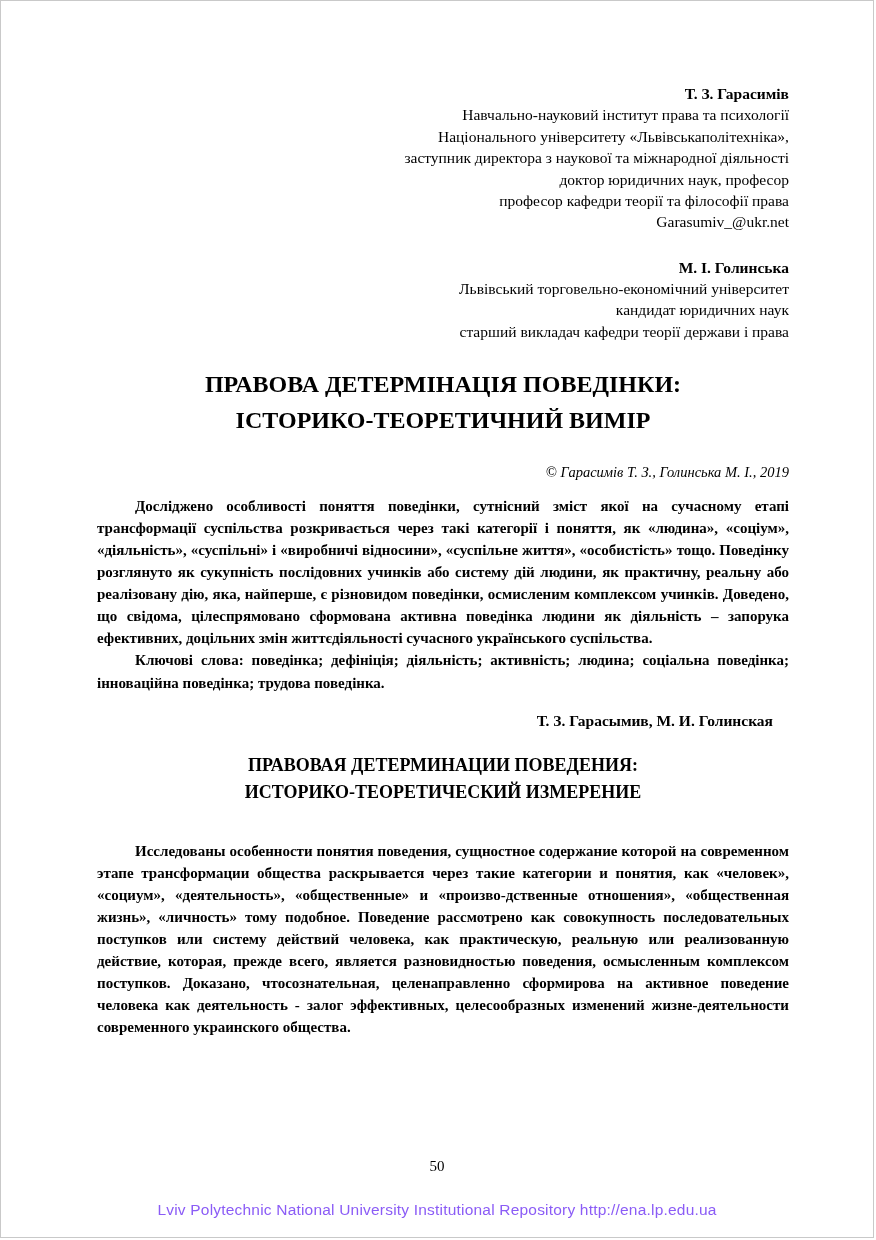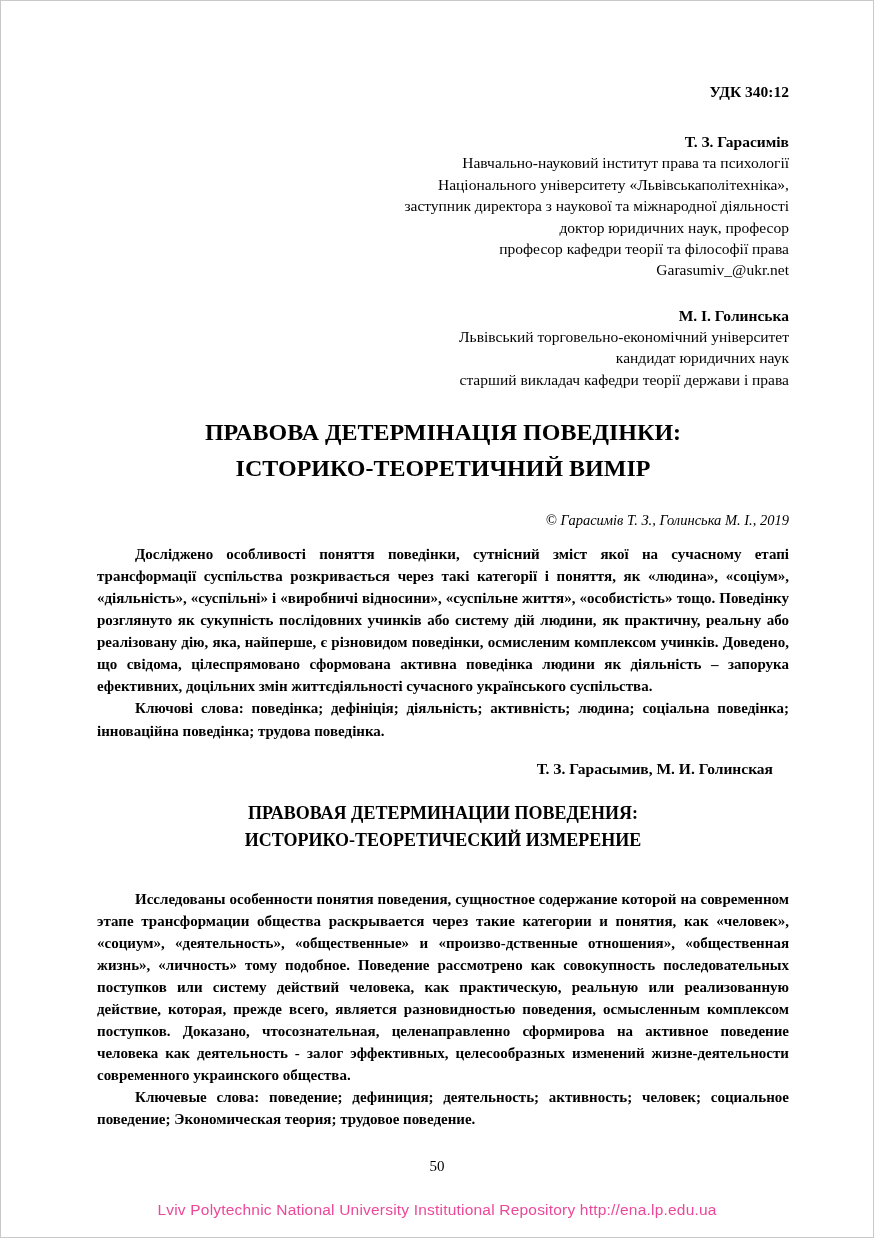"УДК 340:12" div.udk { html: <div>УДК 340:12</div> -> none }
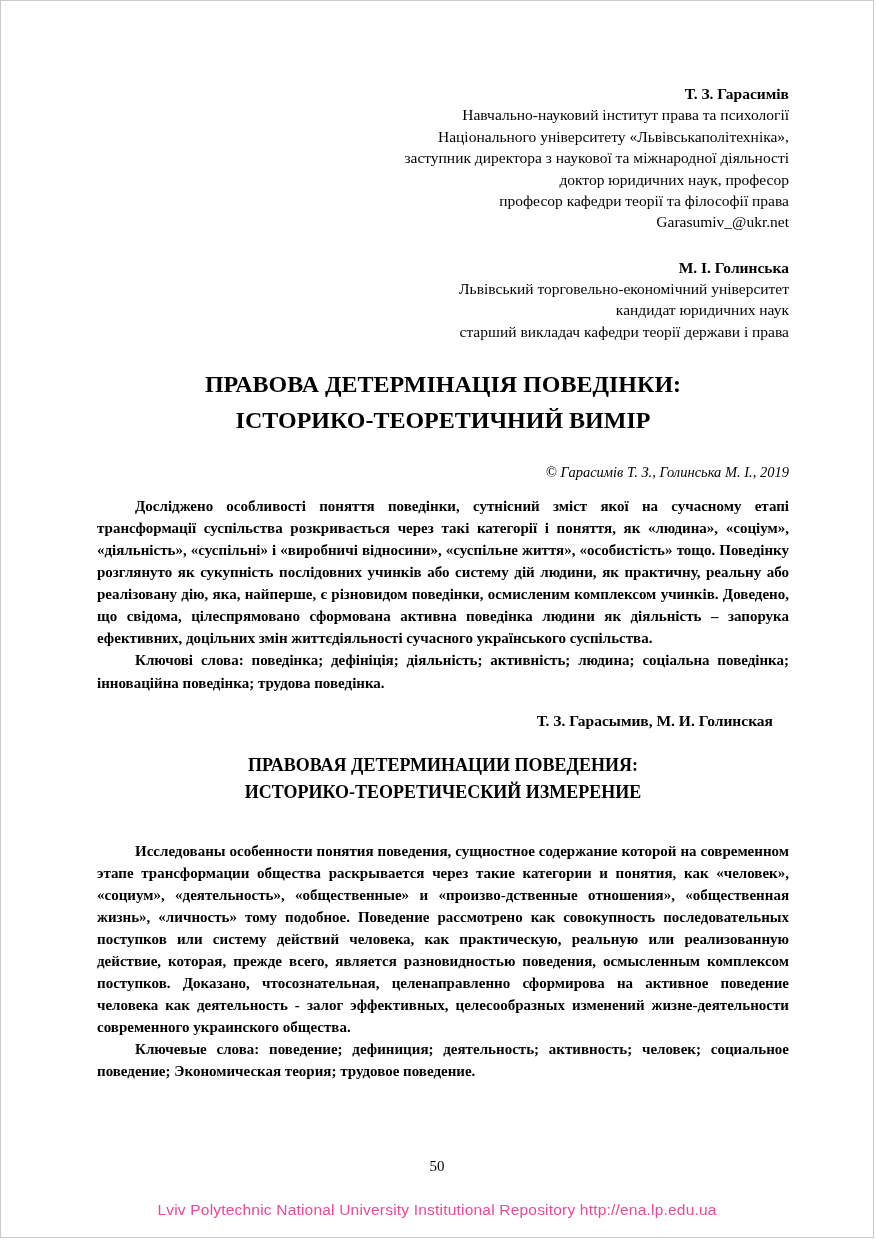"Ключевые слова: поведение; дефиниция;" p.keywords { html: <p>Ключевые слова: поведение; дефиниция; деятельность; активность; человек; социальное поведение; Экономическая теория; трудовое поведение.</p> -> none }
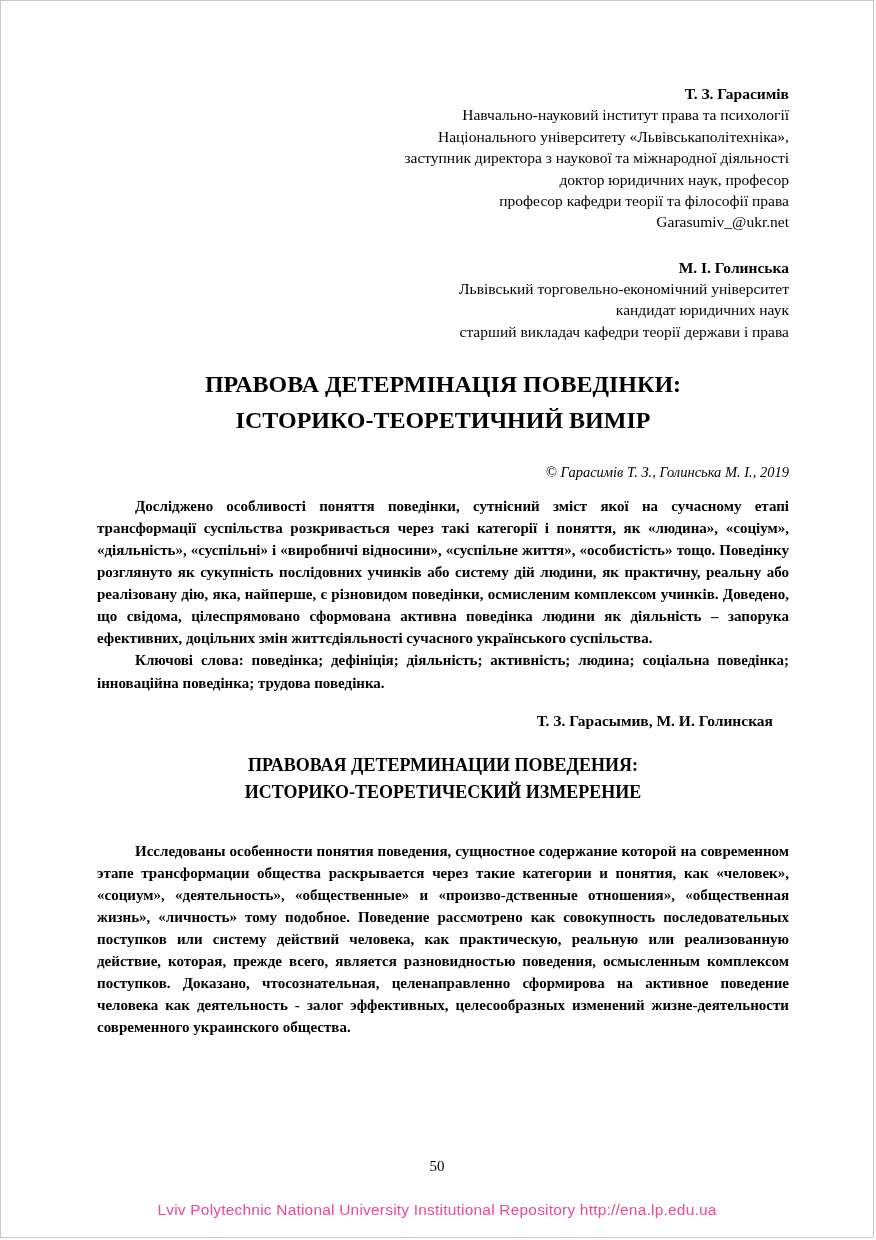"Lviv Polytechnic National University" .repo-footer { color: #ec4899 -> #8b5cf6 }
